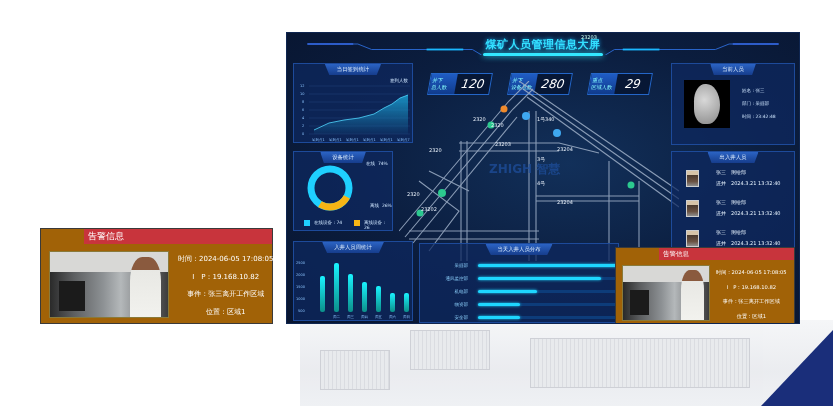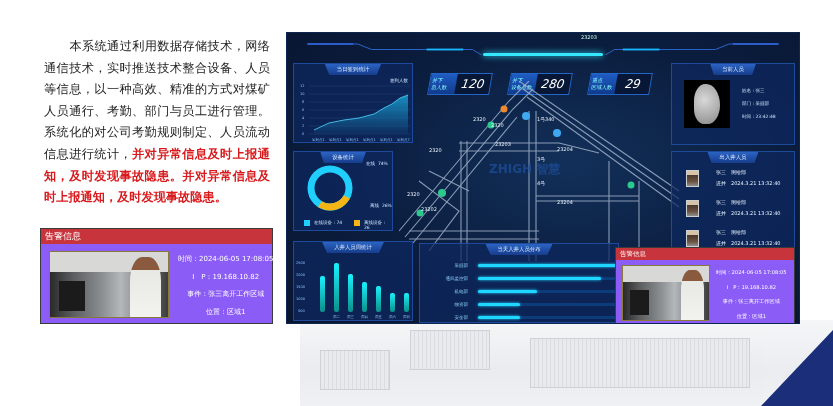"本系统通过利用数据存储技术，网络通信技术，实时推送技术整合设备、人员等信息，以一" p.intro { html: <p><span></span><span>本系统通过利用数据存储技术，网络通信技术，实时推送技术整合设备、人员等信息，以一种高效、精准的方式对煤矿人员通行、考勤、部门与员工进行管理。系统化的对公司考勤规则制定、人员流动信息进行统计，</span><span>并对异常信息及时上报通知，及时发现事故隐患。并对异常信息及时上报通知，及时发现事故隐患。</span></p> -> none }
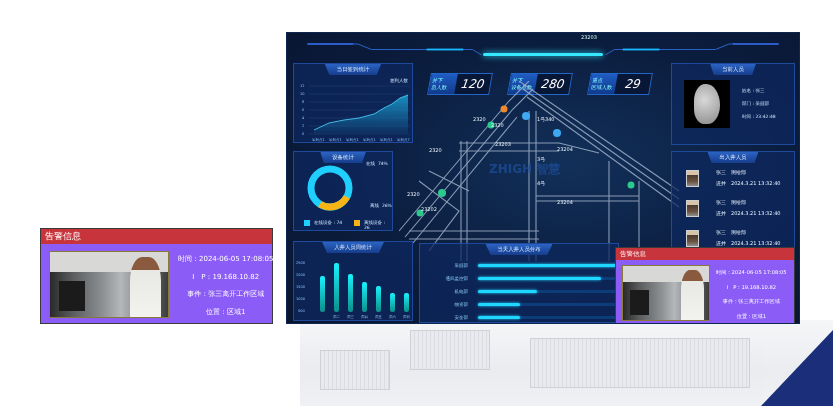"煤矿人员管理信息大屏" div.title { html: none -> <div>煤矿人员管理信息大屏</div> }
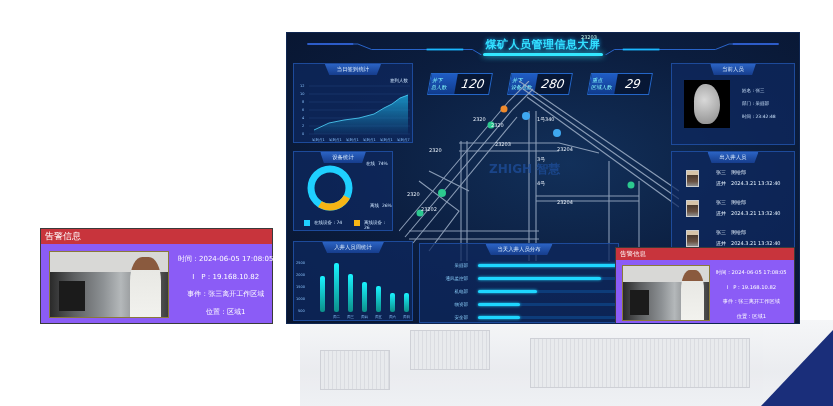"告警信息" .alert { background: #8b5cf6 -> #a16207; padding-left: none -> 43px }
